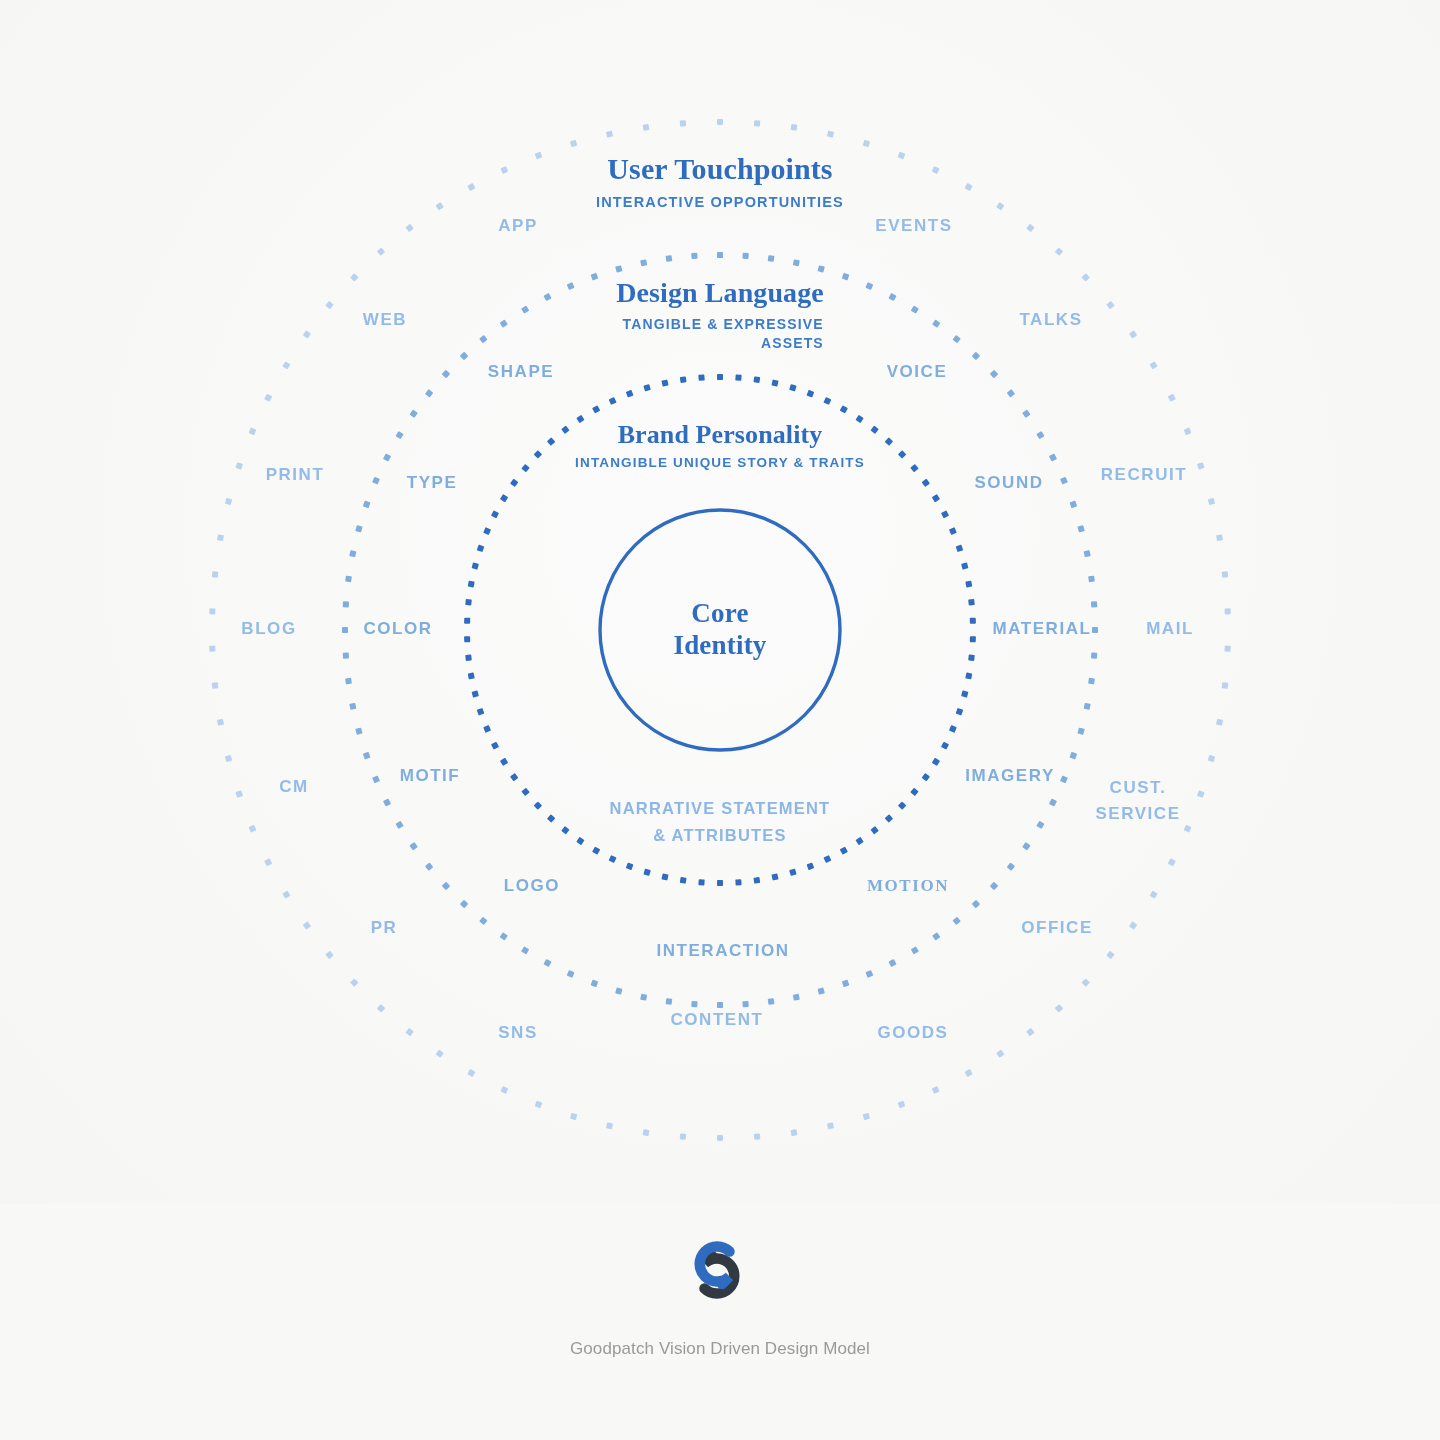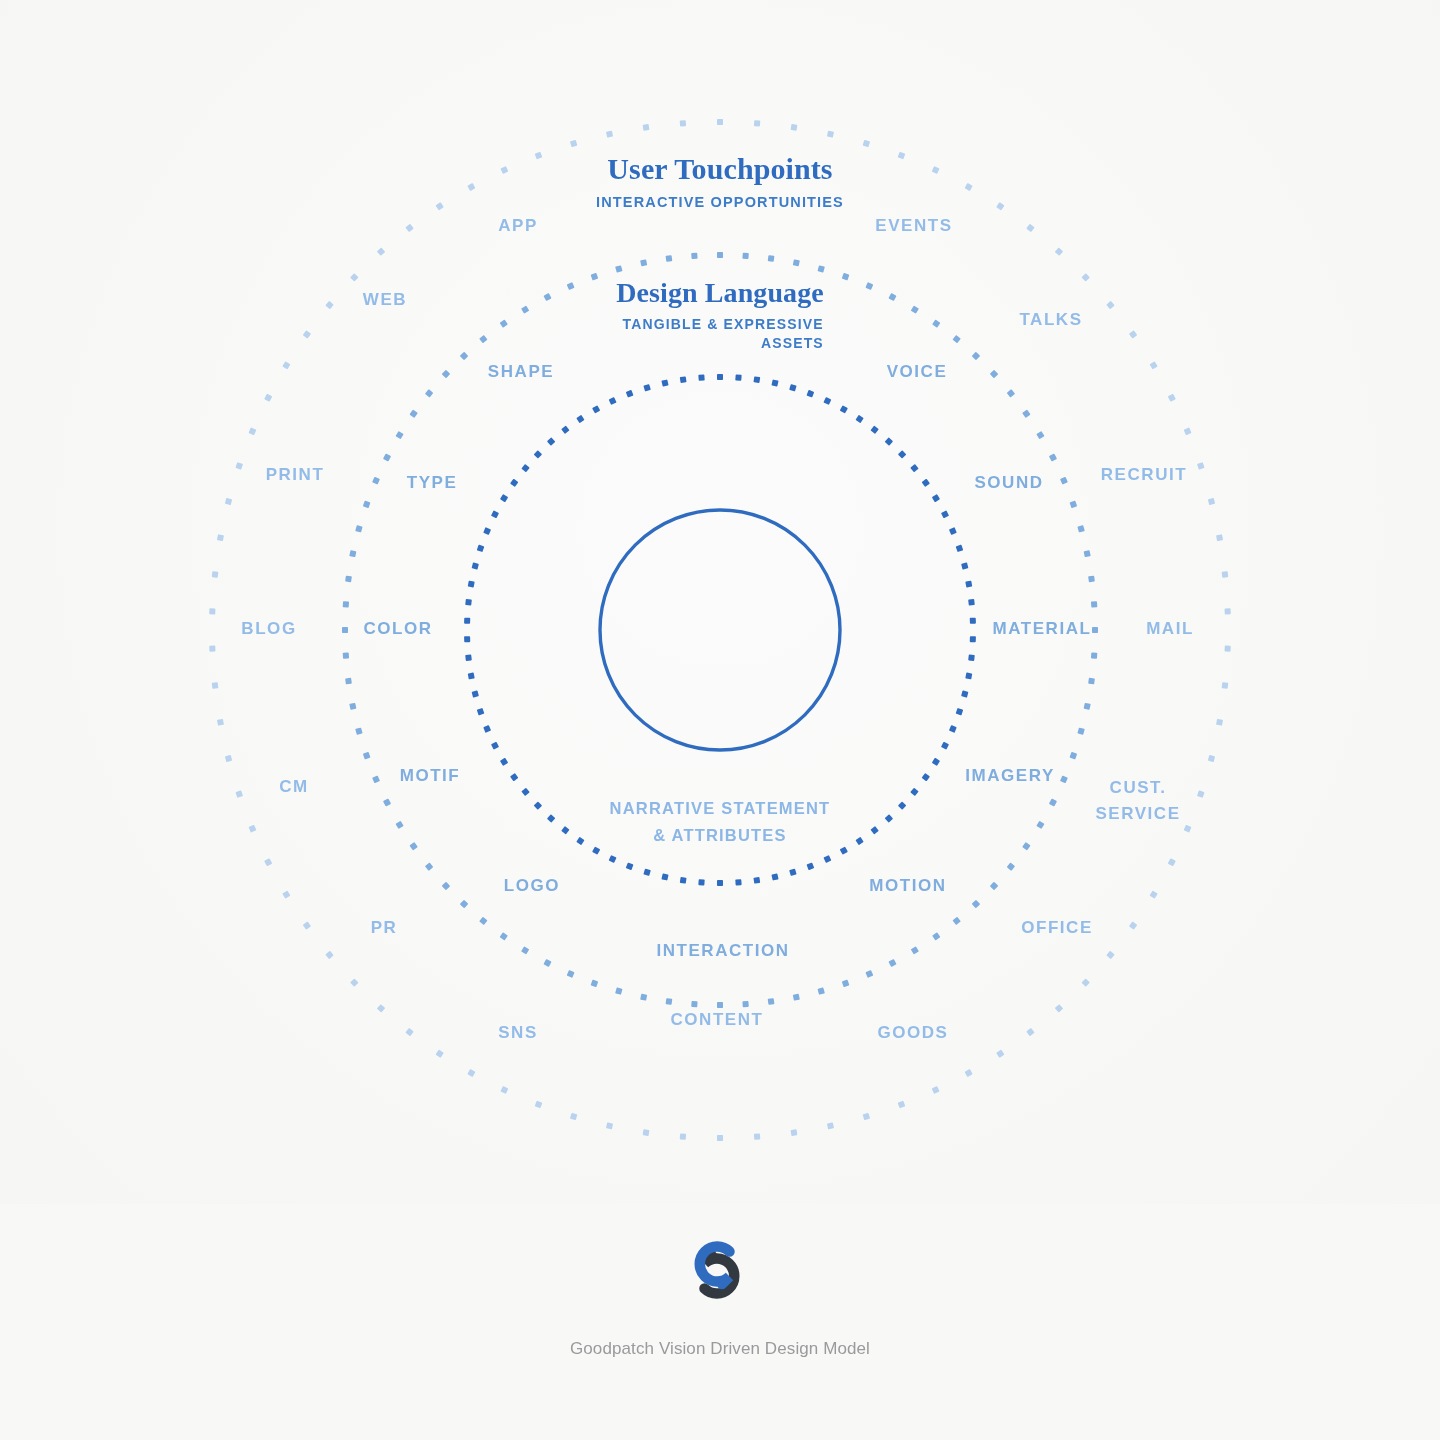"WEB" div.lbl { top: 300px -> 320px }
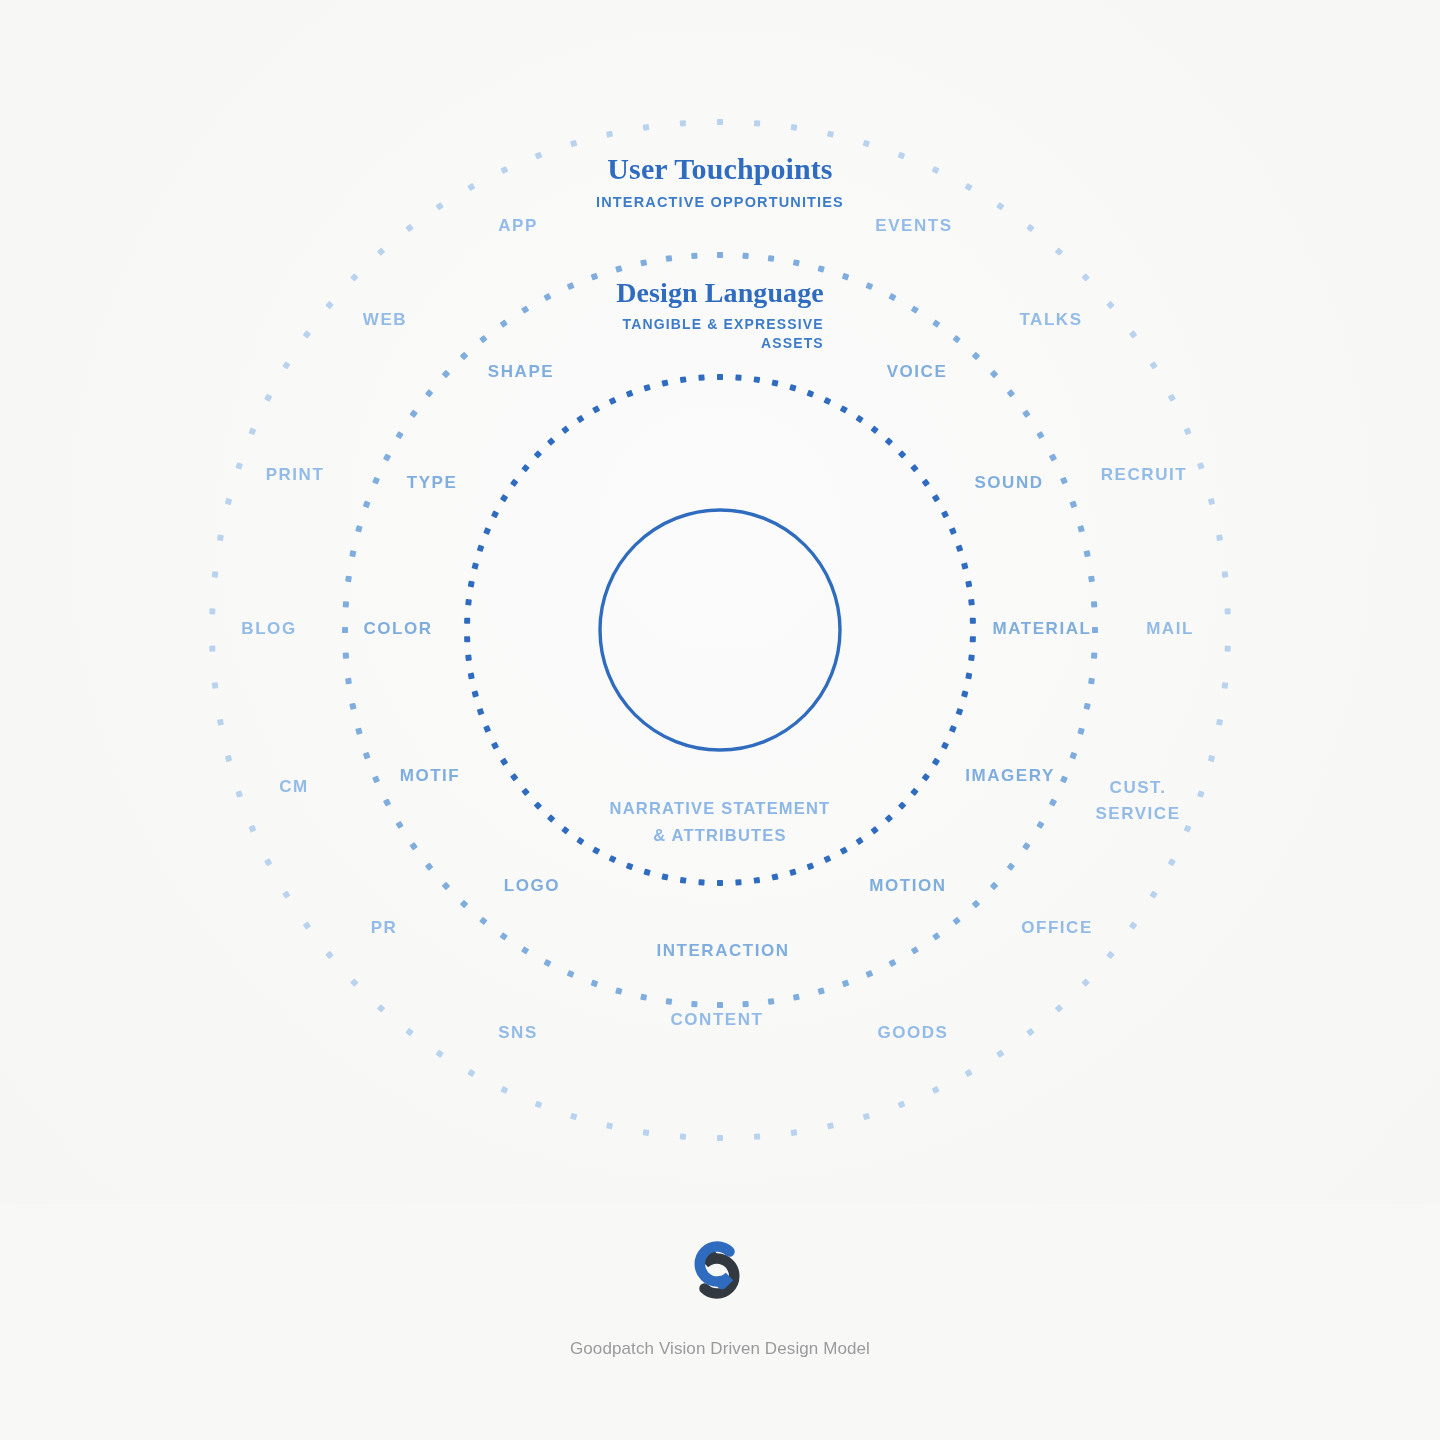"Brand Personality" div.ring-head { html: none -> <div> <div>Brand Personality</div> <div> <div>INTANGIBLE UNIQUE STORY &amp; TRAITS</div> </div> </div> }
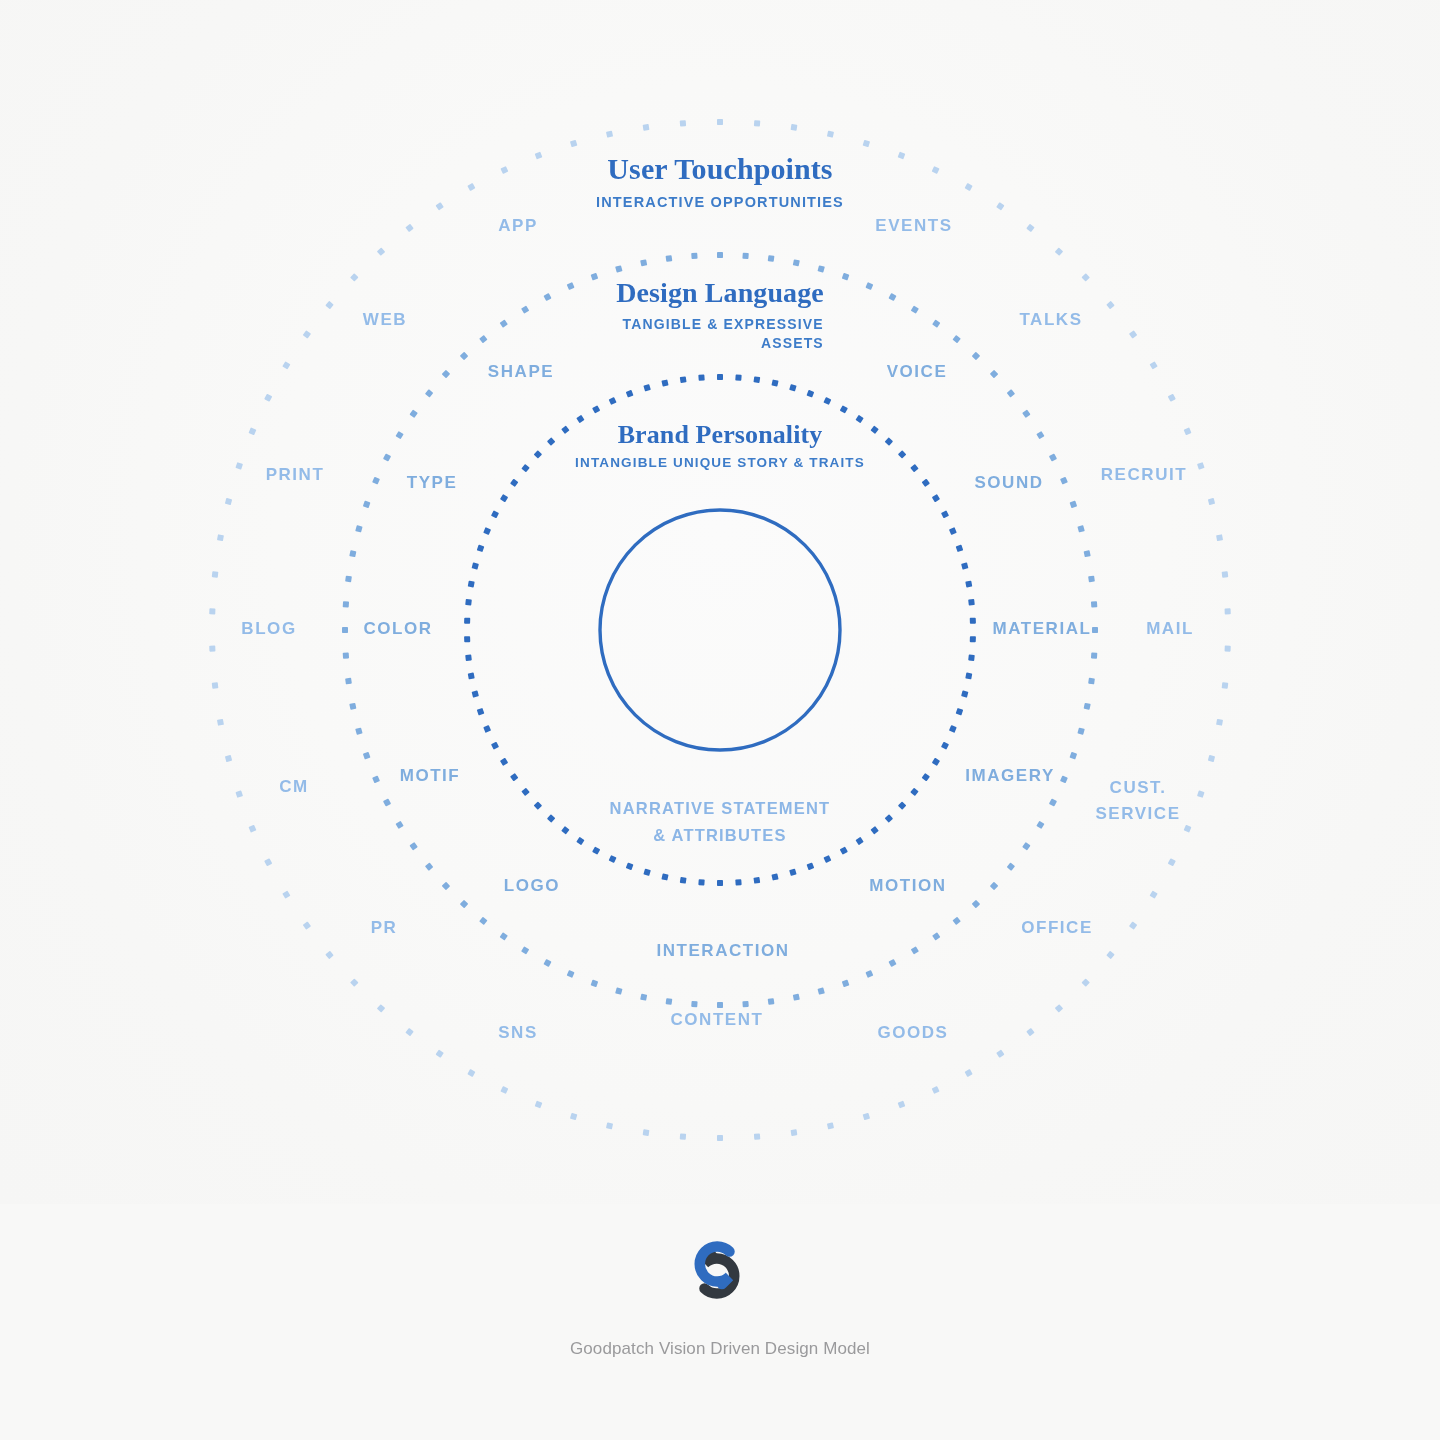"Core" div { html: none -> <div> <div>Core</div> <div>Identity</div> </div> }
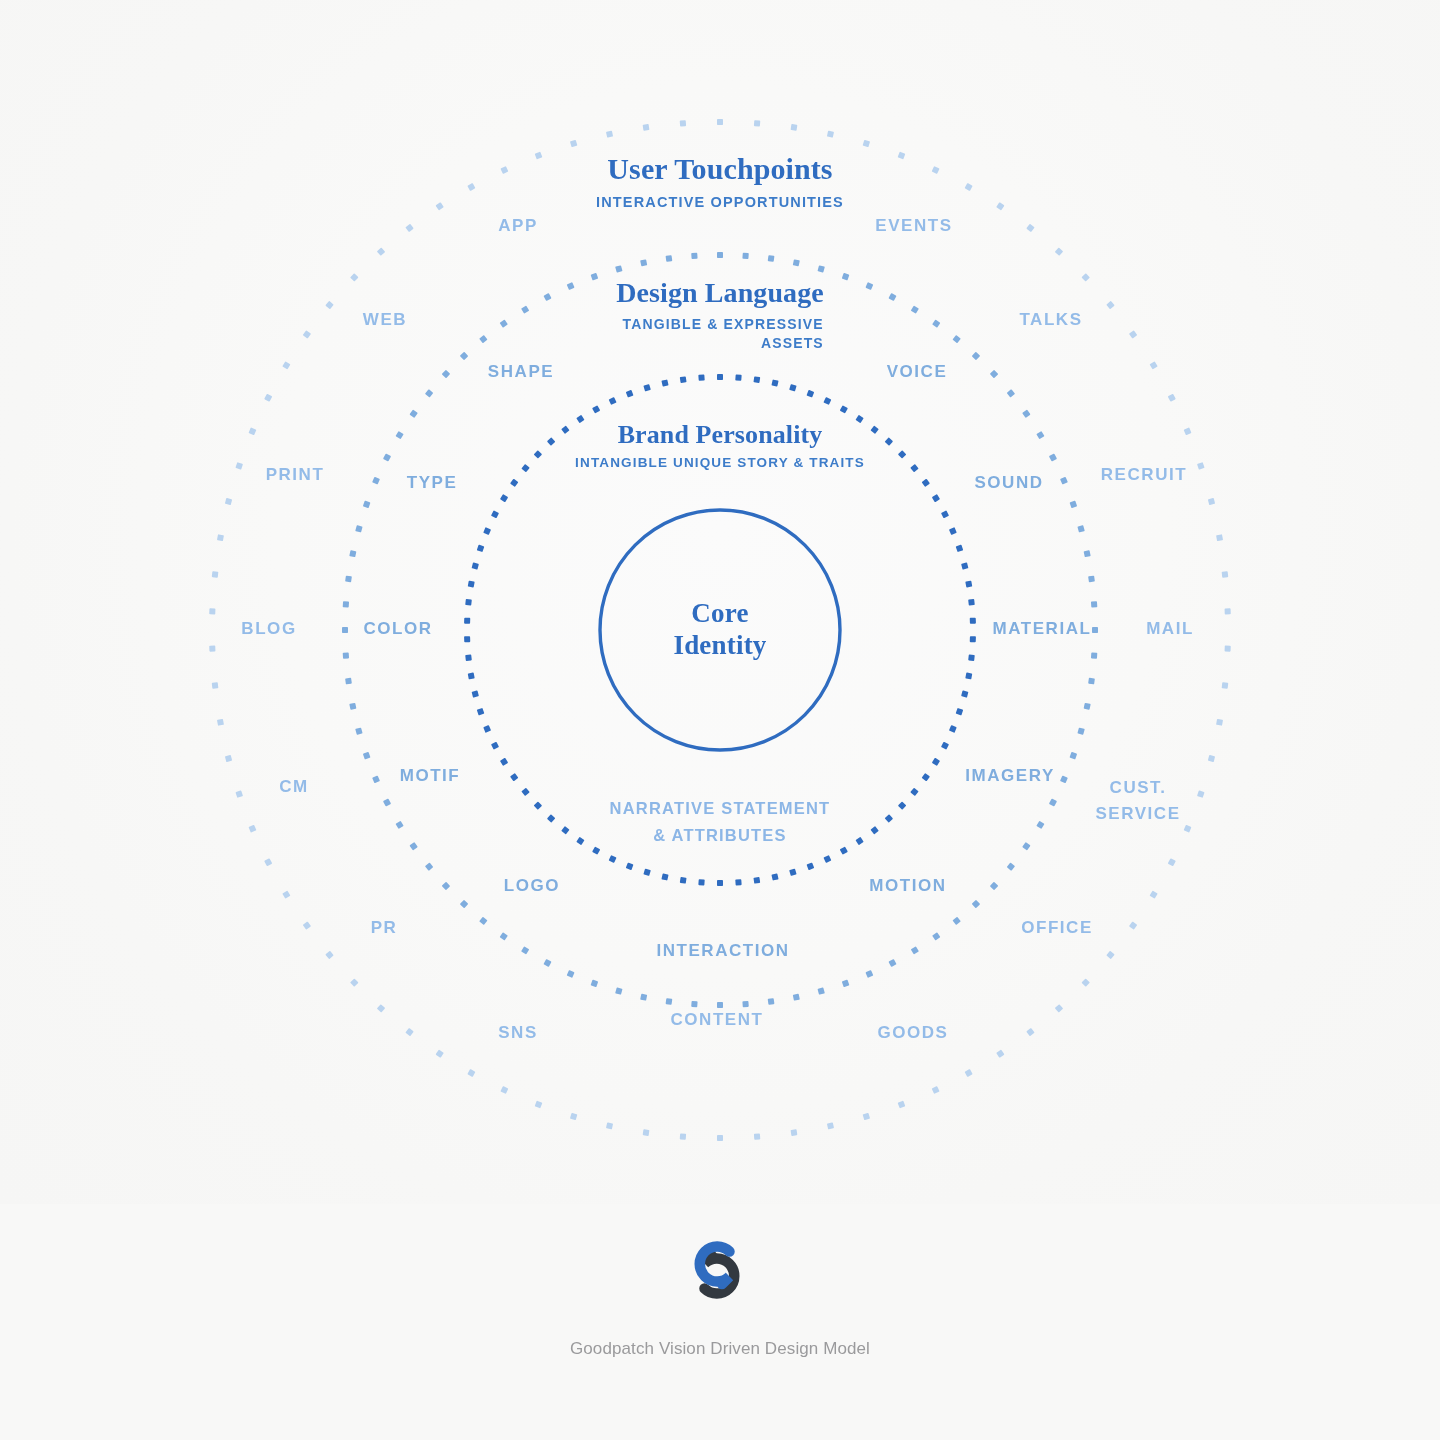"MOTION" div.lbl { font-family: none -> Liberation Serif, serif }
